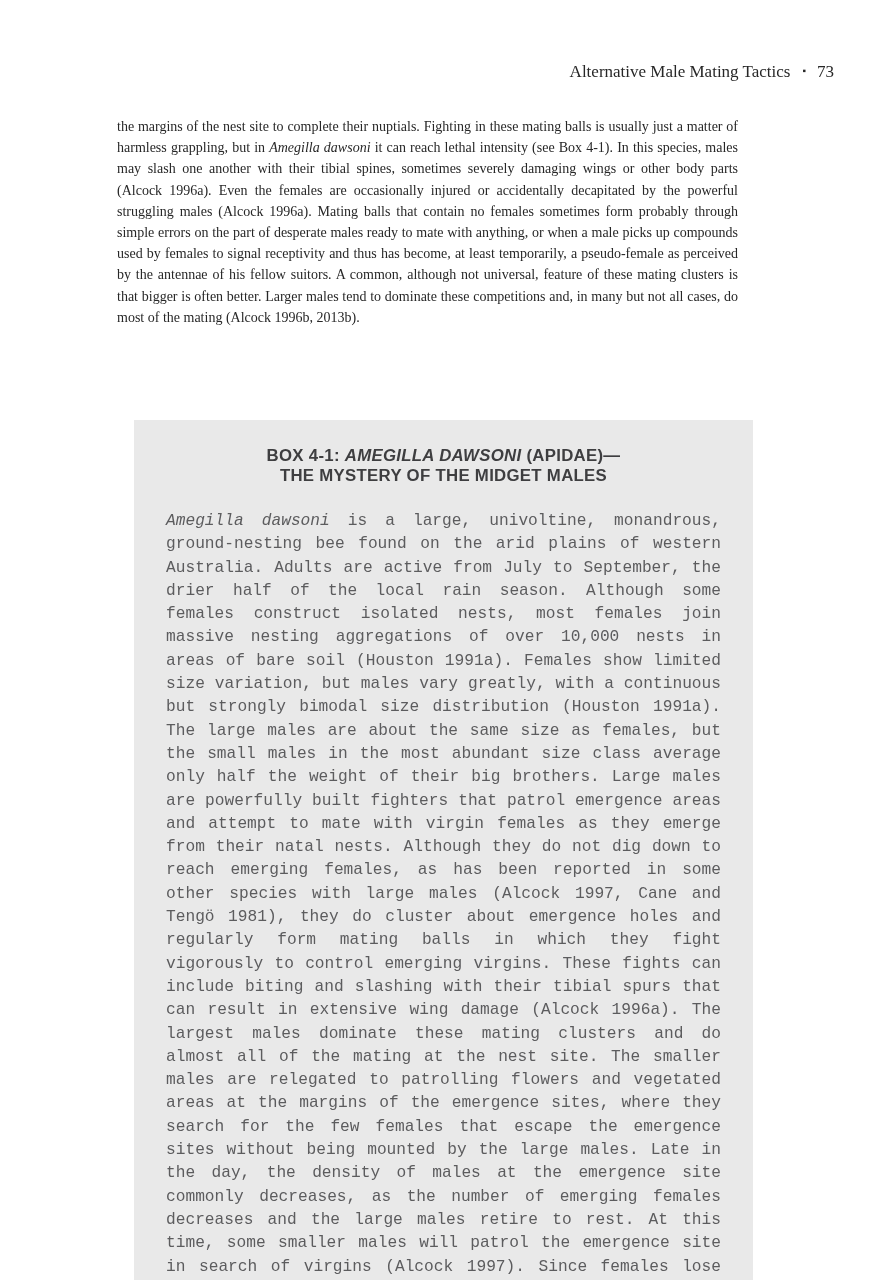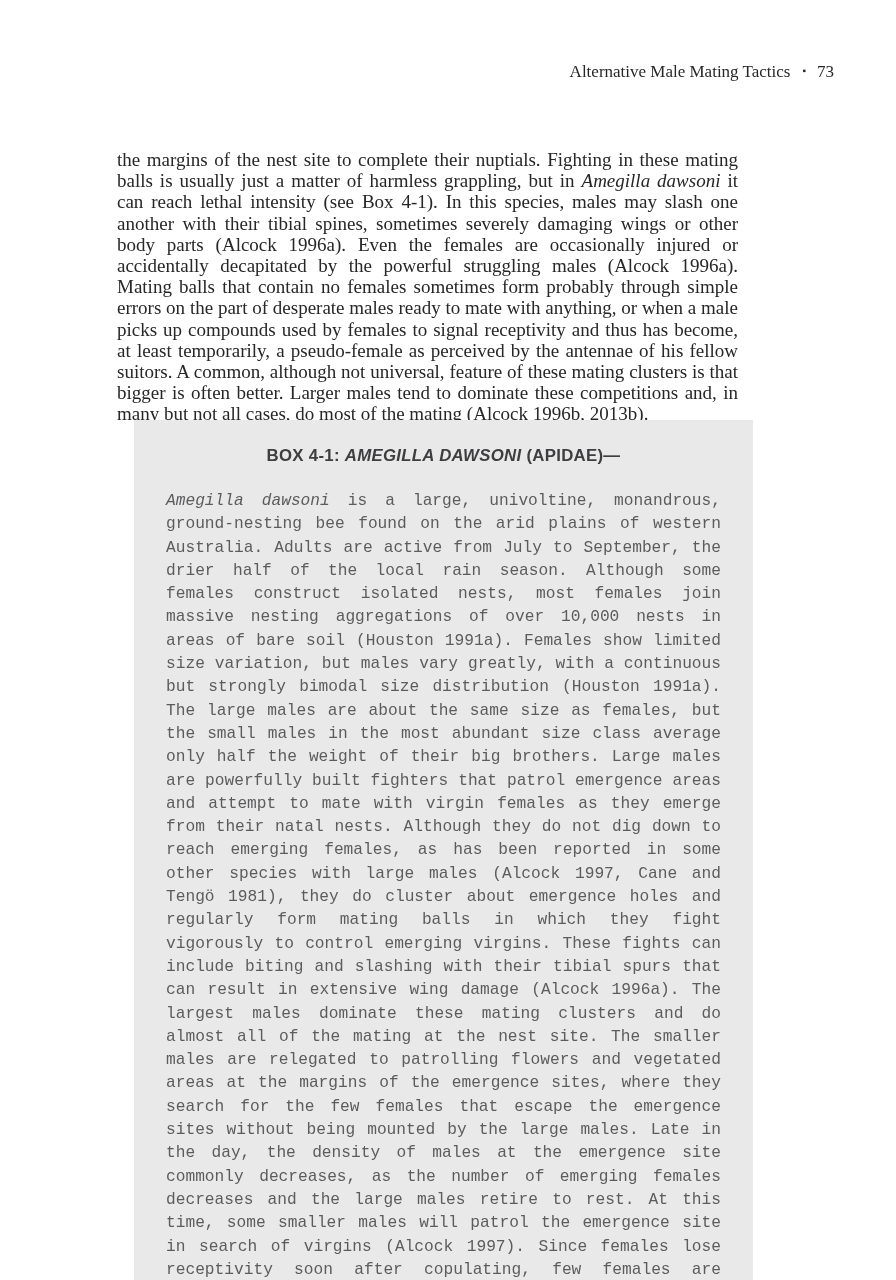"the margins of the nest" .main-paragraph { font-size: 19px -> 14px; margin-top: 33px -> none }
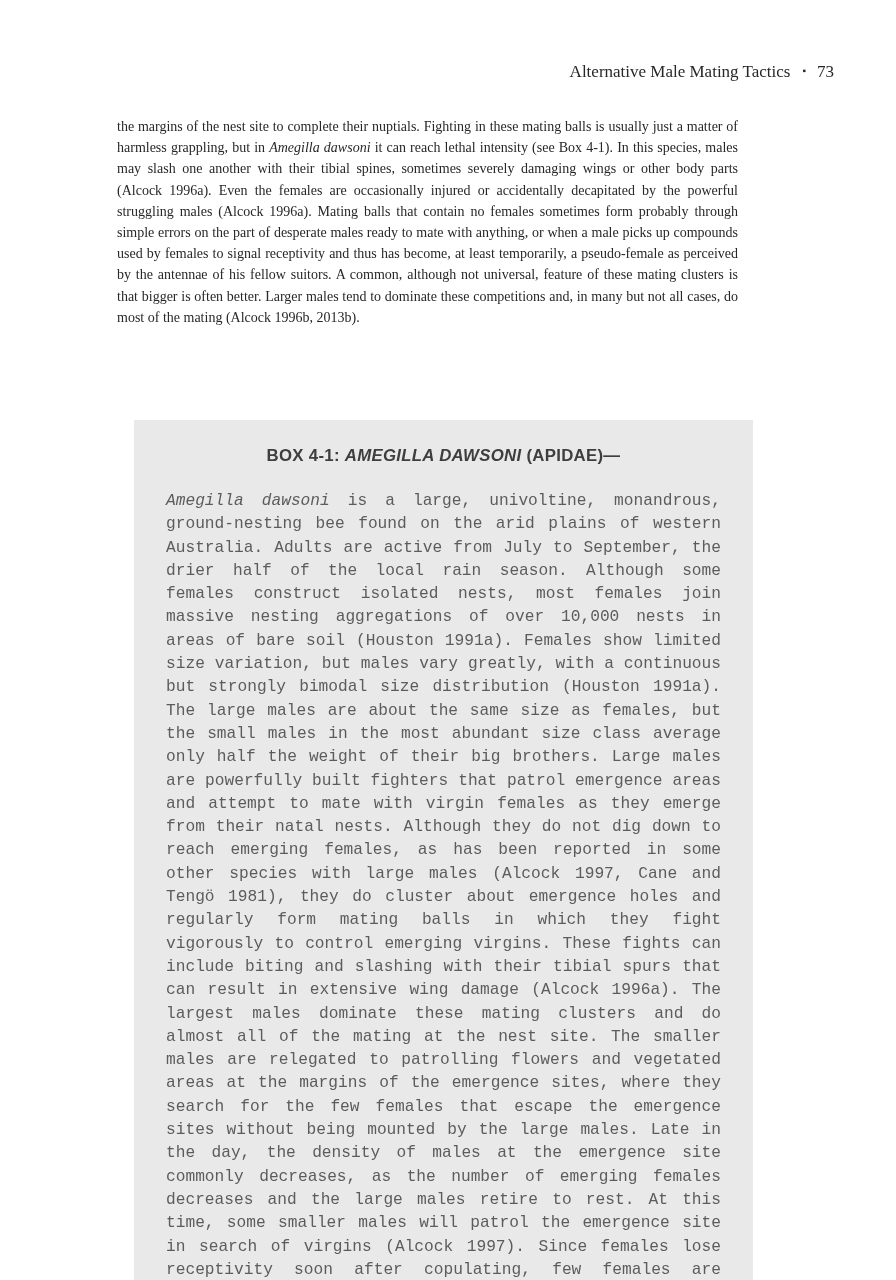"THE MYSTERY OF THE MIDGET" div { html: none -> <div>THE MYSTERY OF THE MIDGET MALES</div> }
